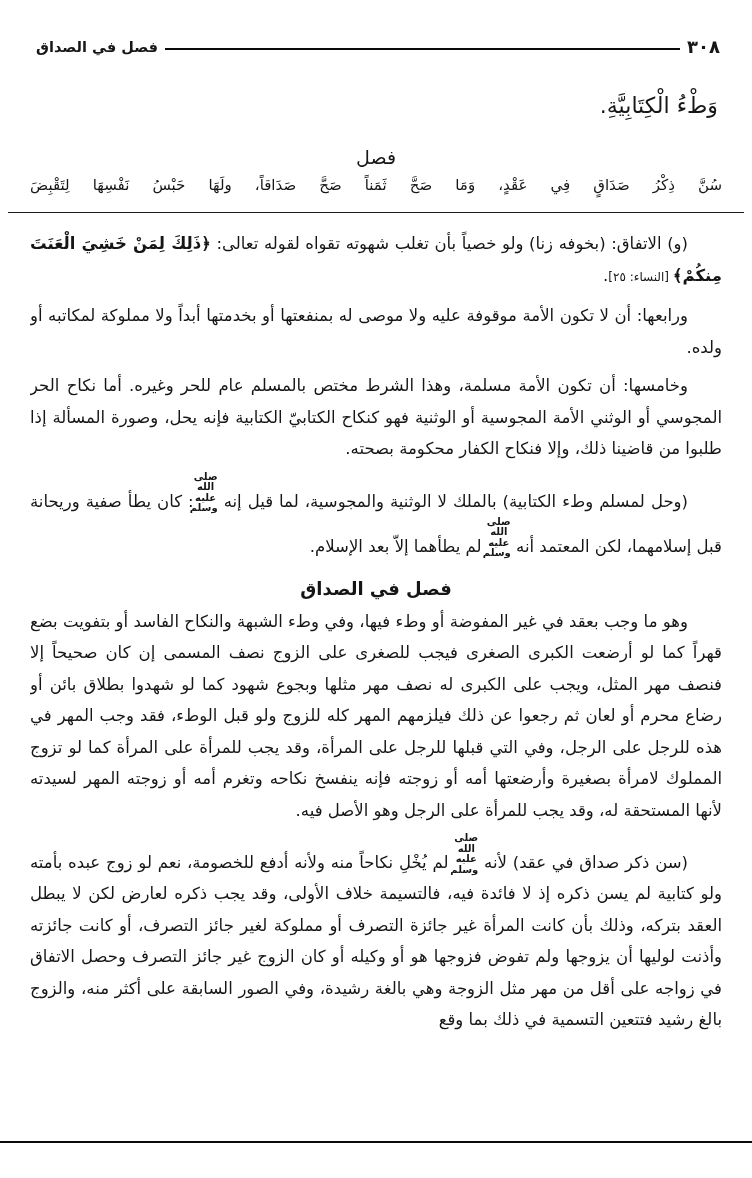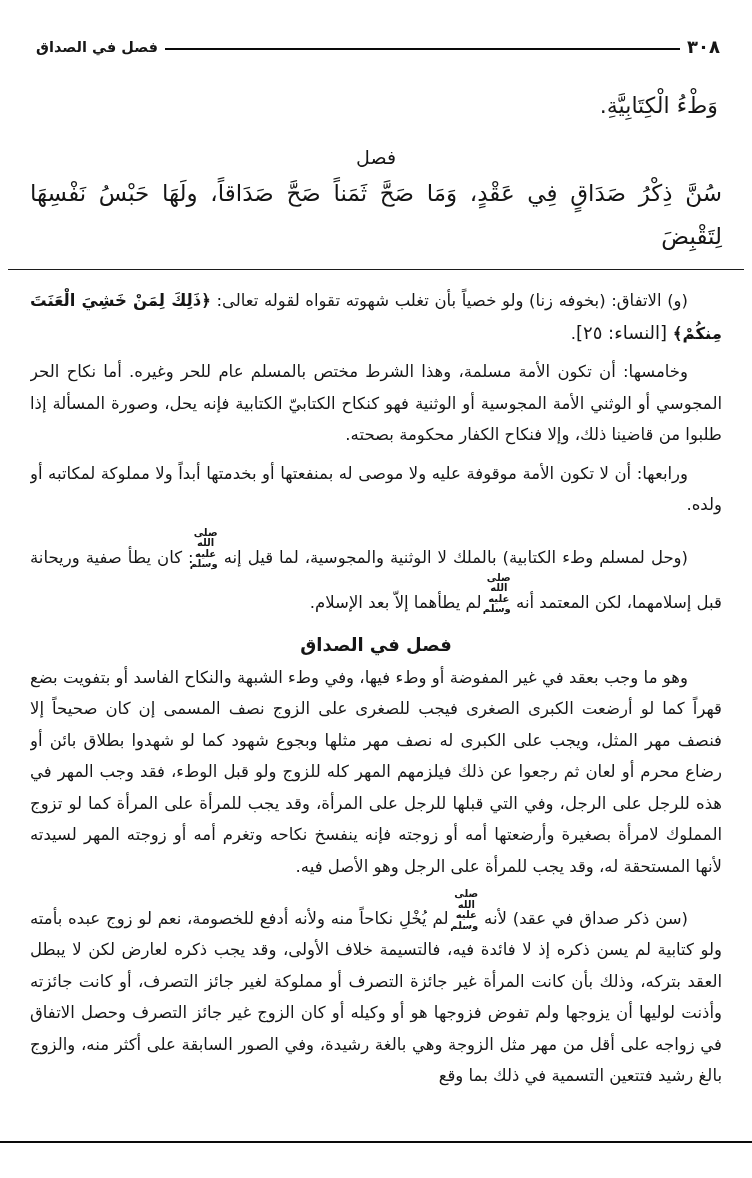"سُنَّ ذِكْرُ صَدَاقٍ فِي عَقْدٍ،" .matn-line { font-size: 23px -> 15px }
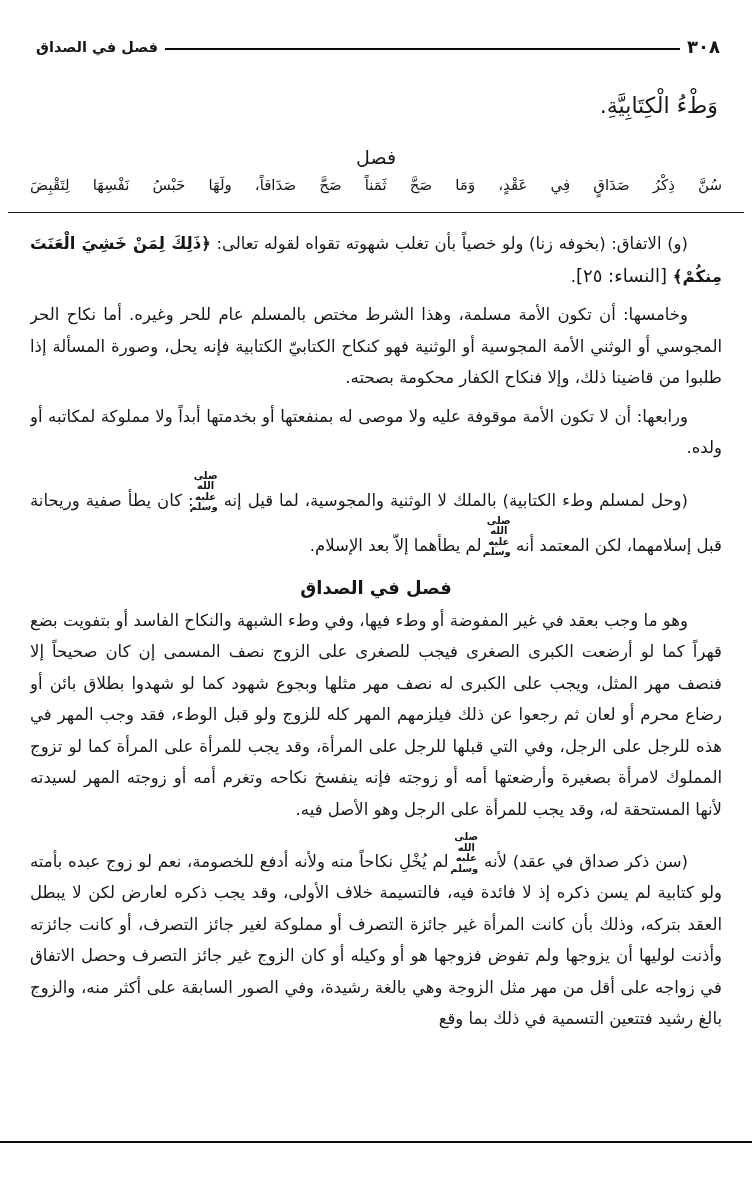"[النساء: ٢٥]" .seg-ref { font-size: 18px -> 12px }
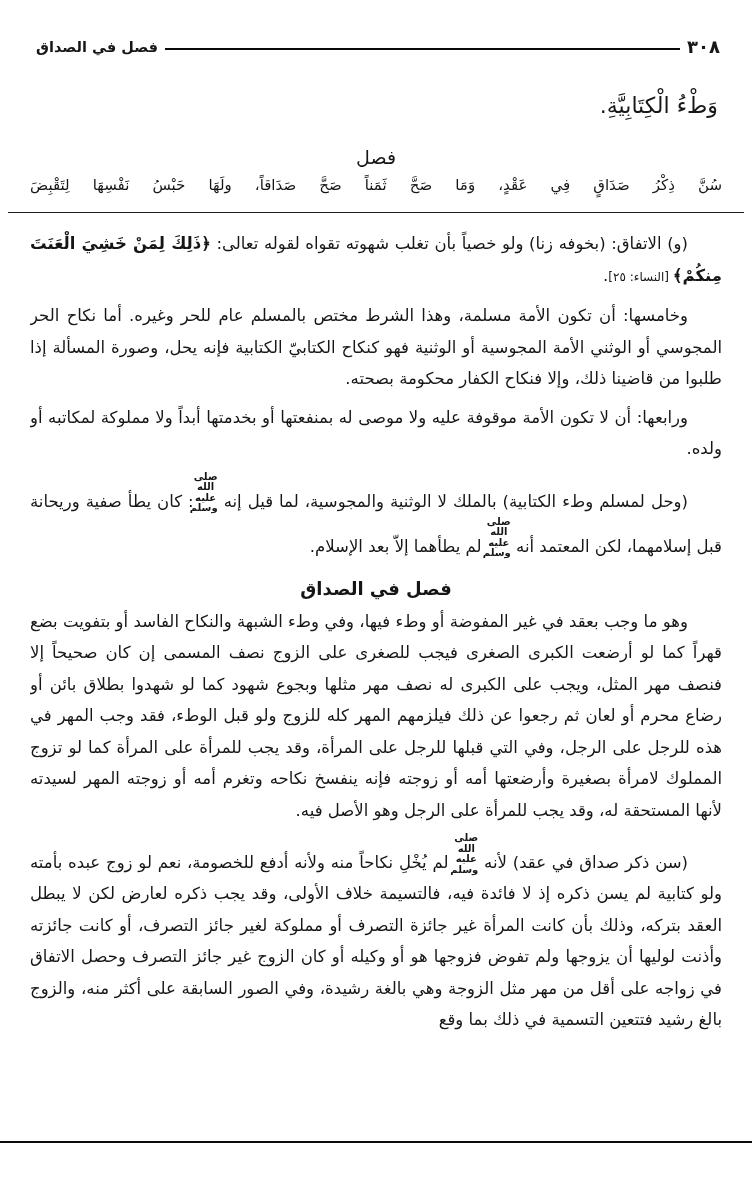"وخامسها: أن تكون الأمة مسلمة،" p { order: before "ورابعها: أن لا تكون الأمة" -> after "ورابعها: أن لا تكون الأمة" }
